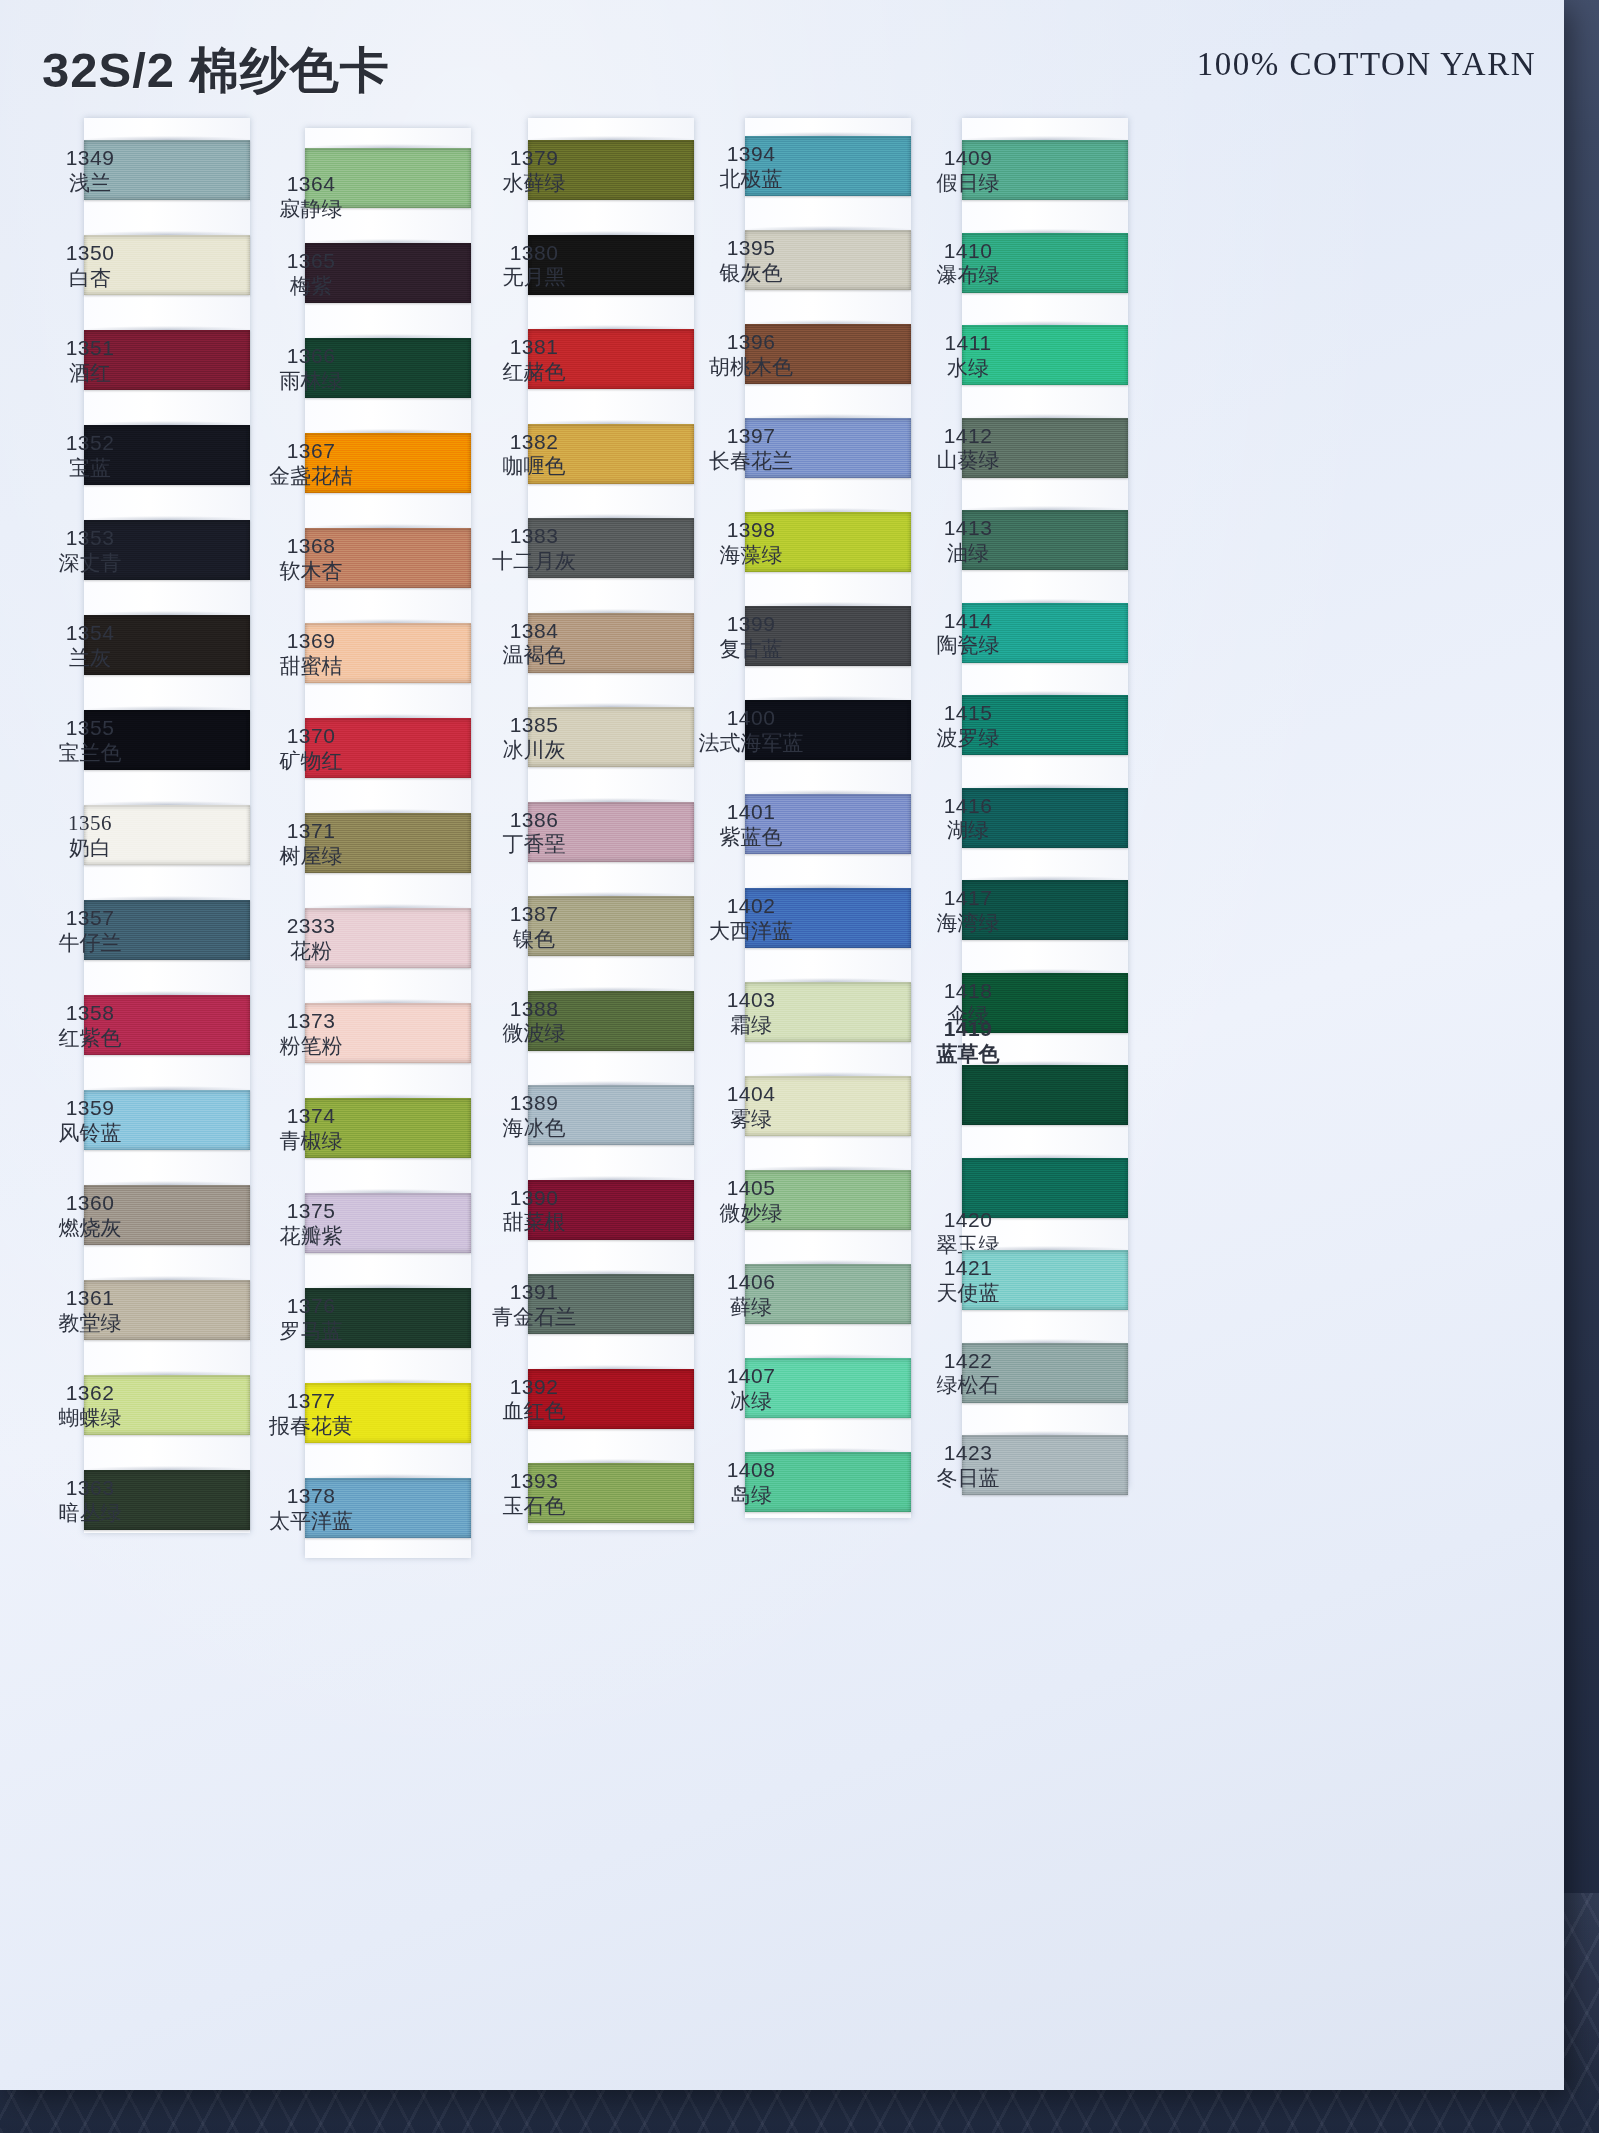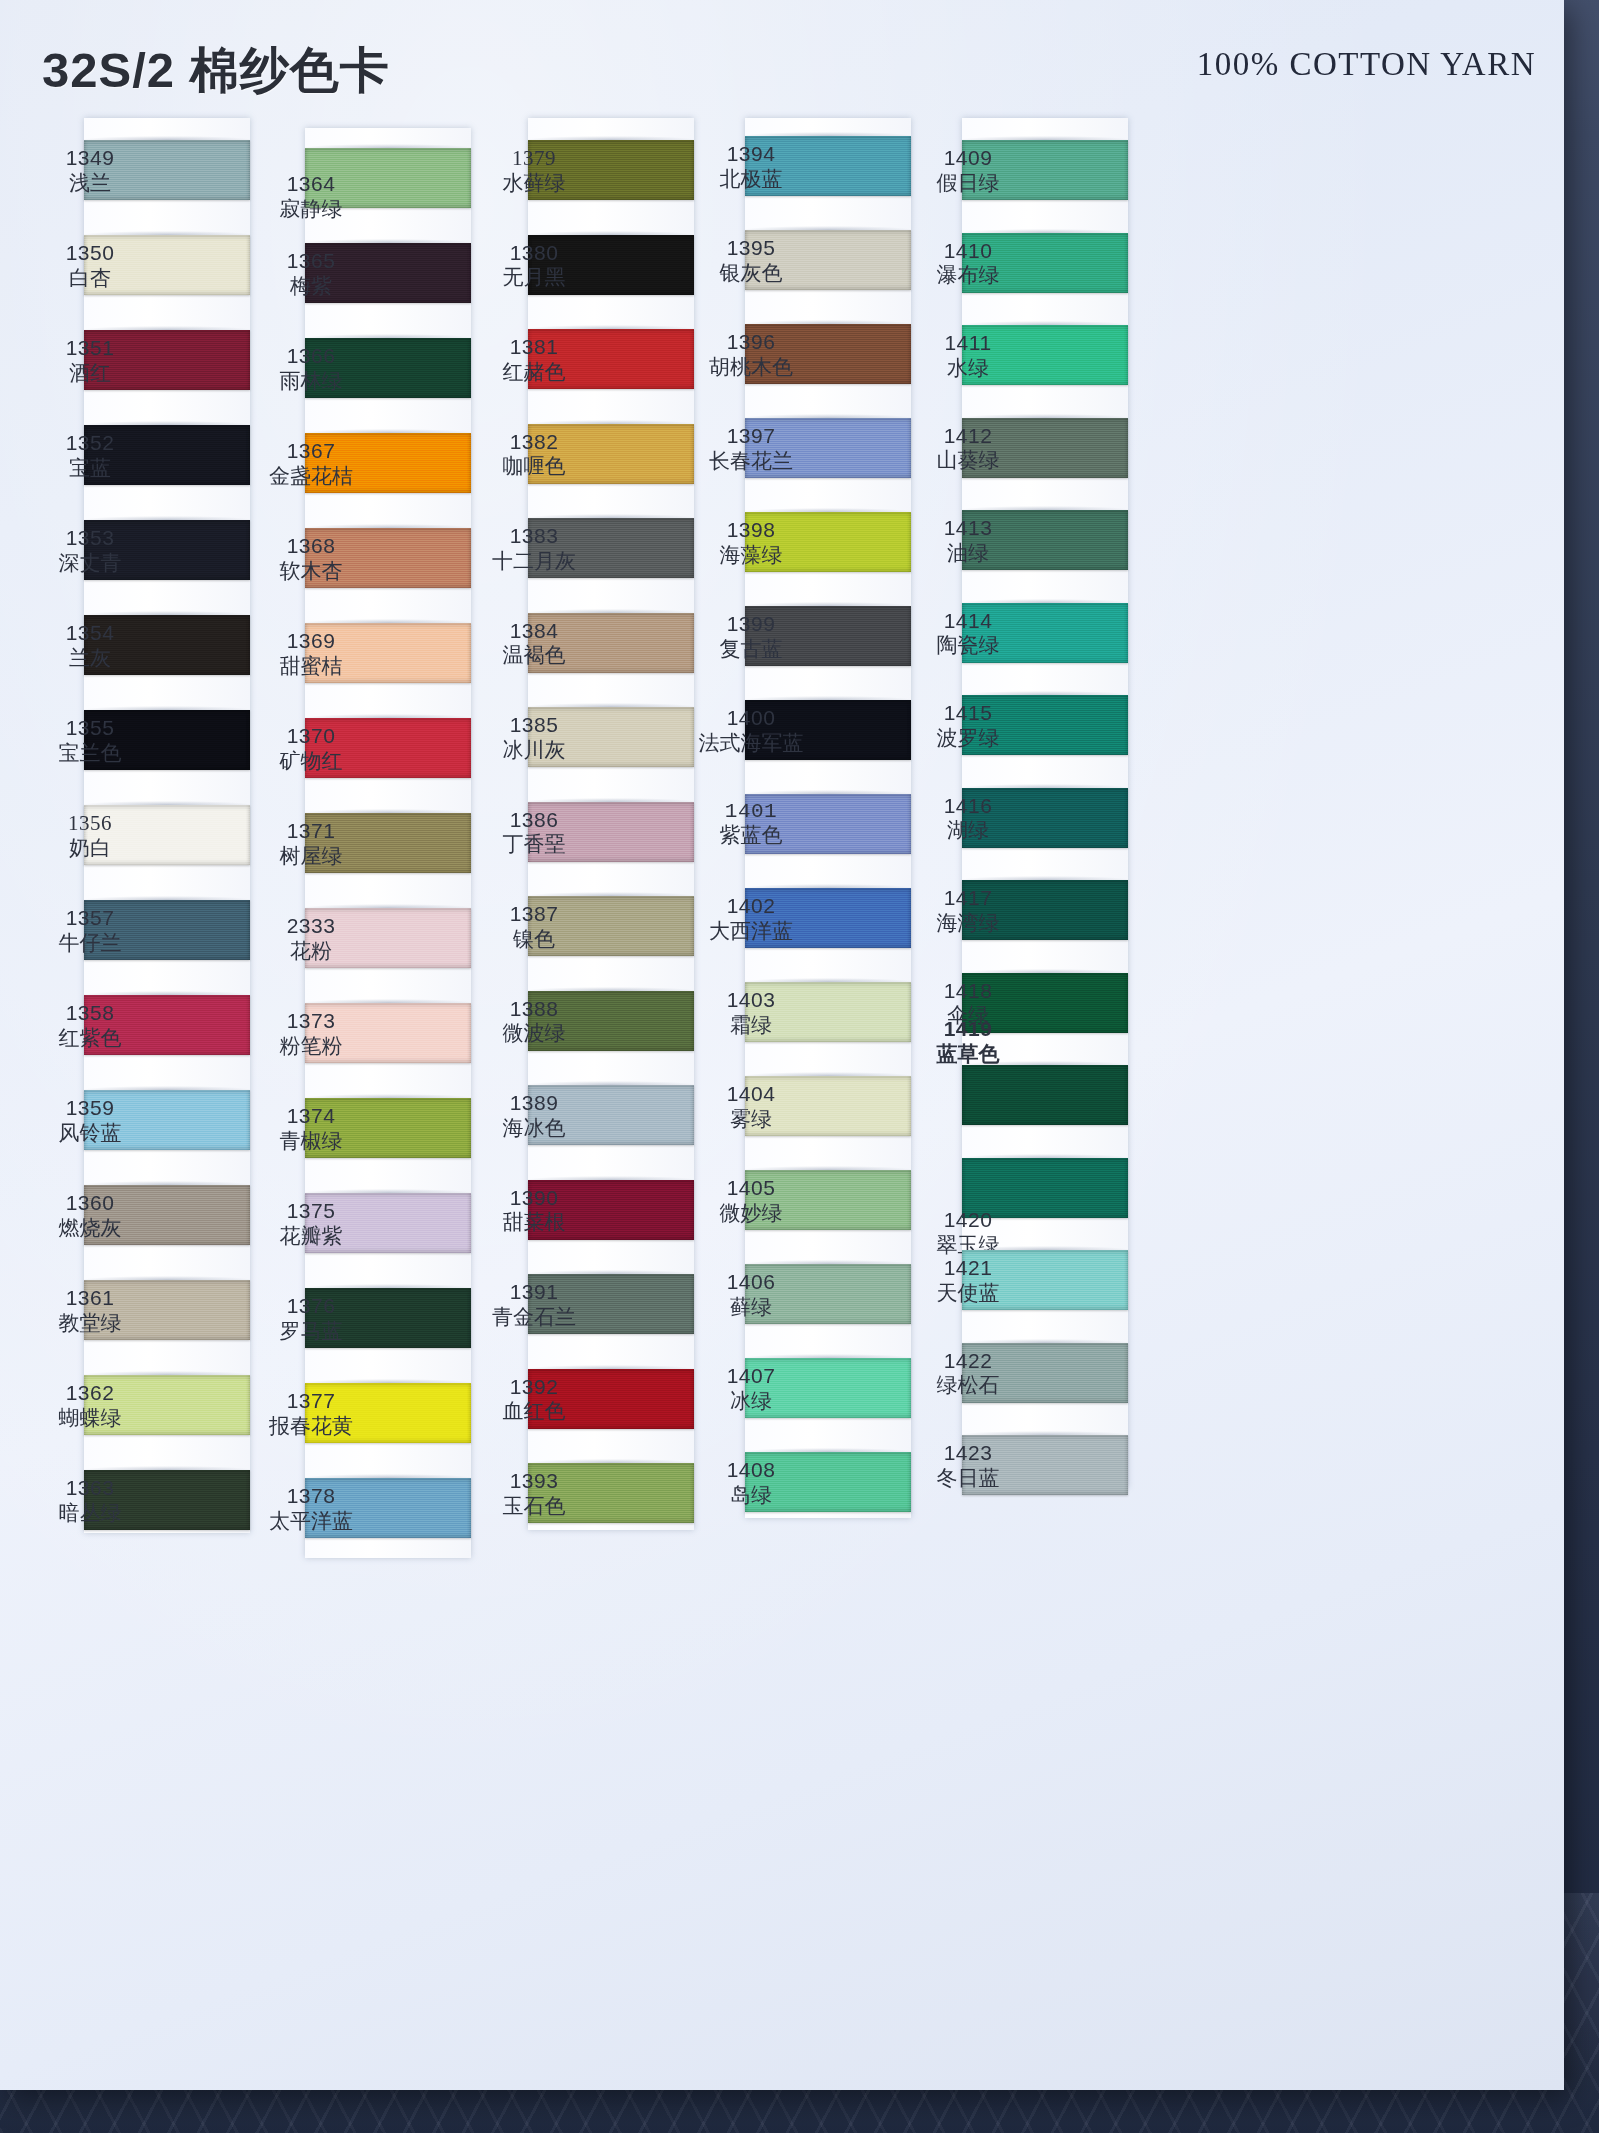"1379" div.lbl { font-family: Liberation Serif, serif -> none }
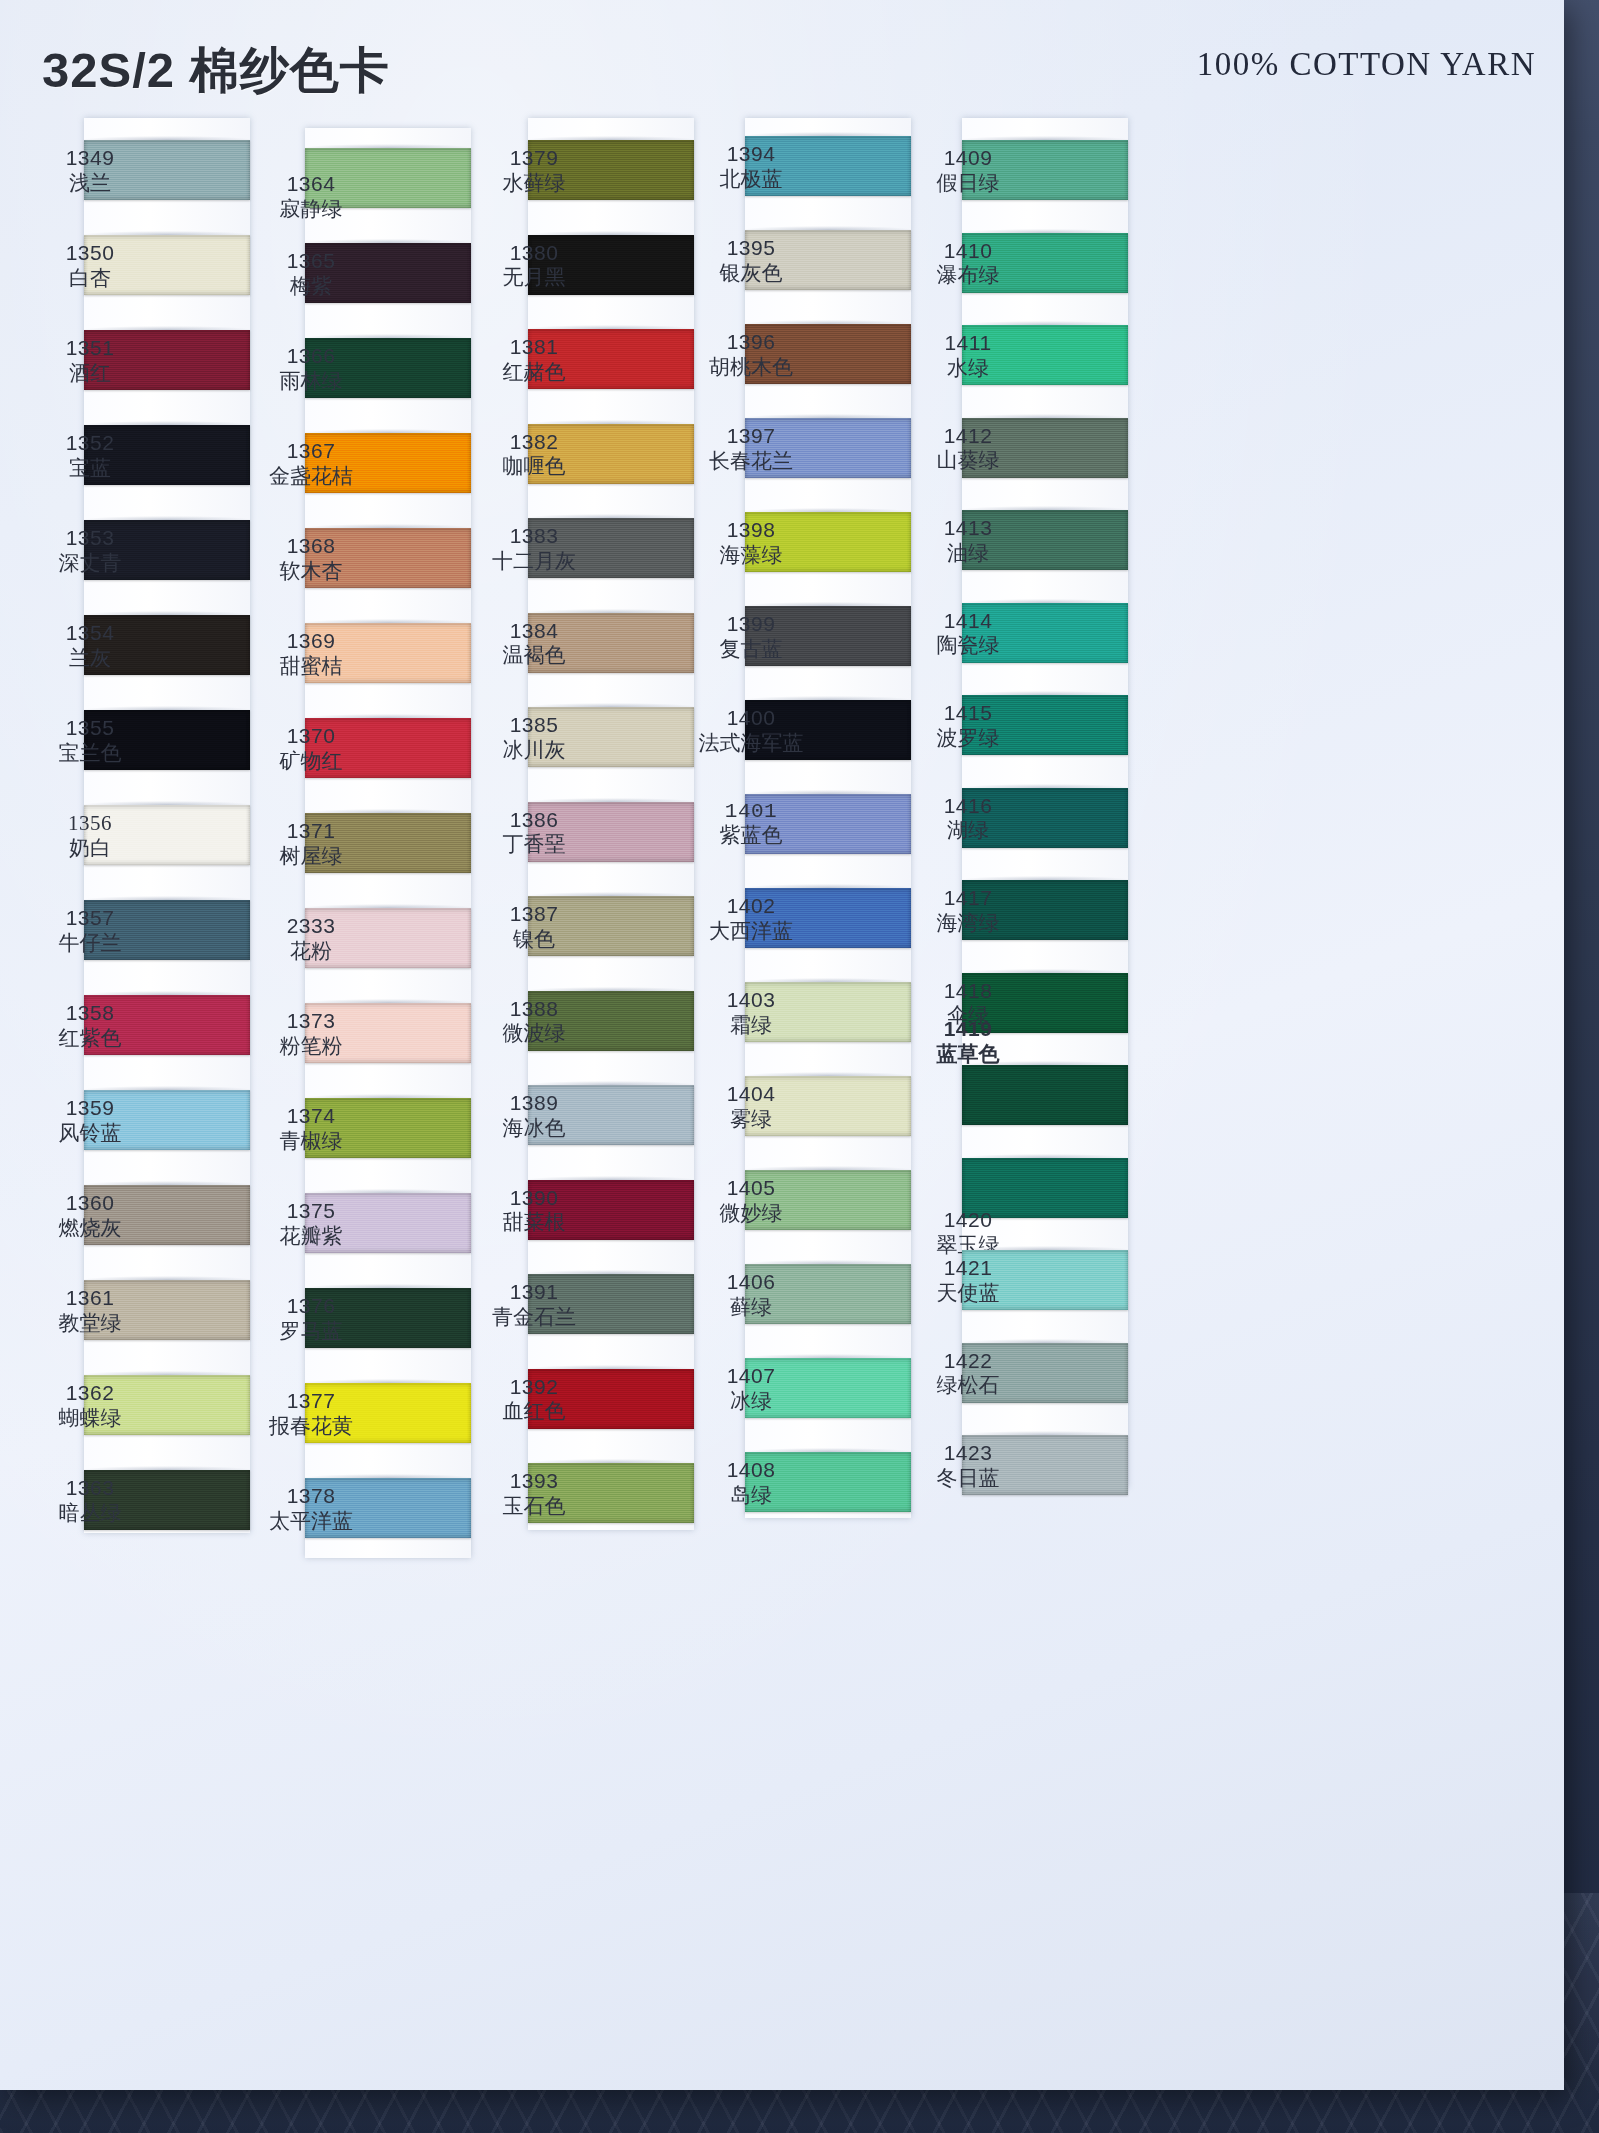"1401" div.lbl { font-family: Liberation Mono, monospace -> none }
